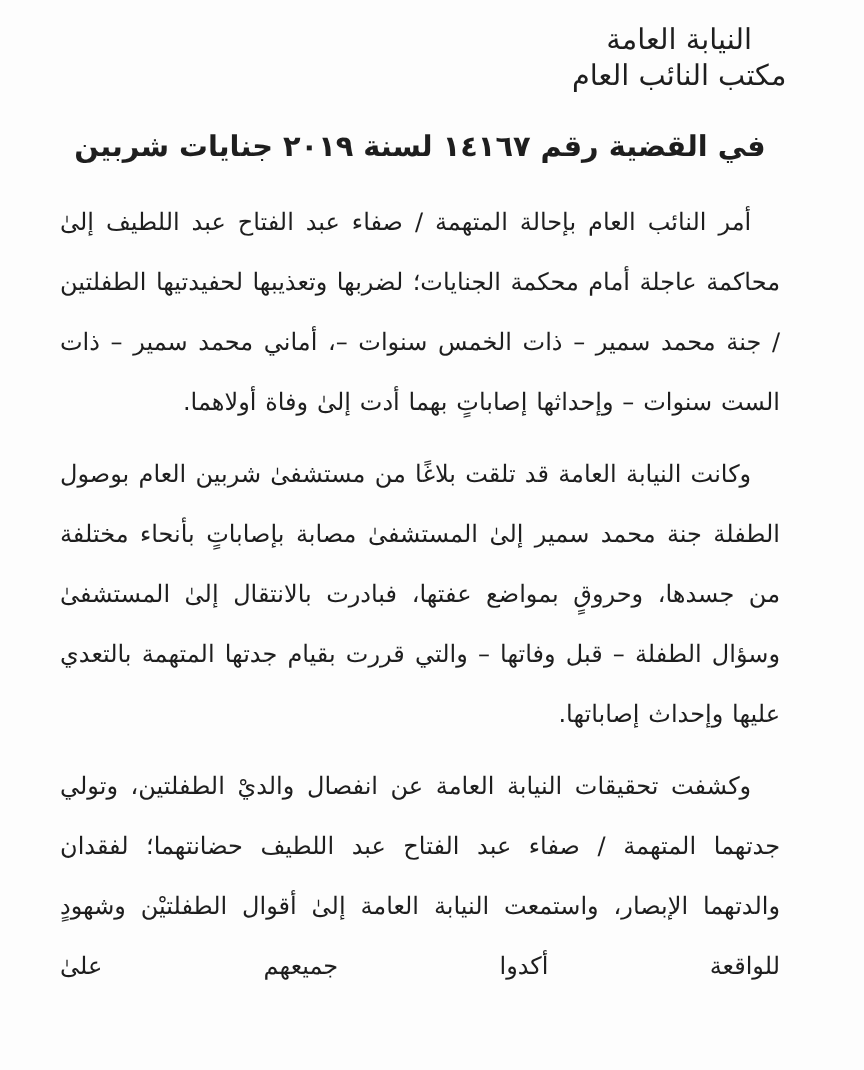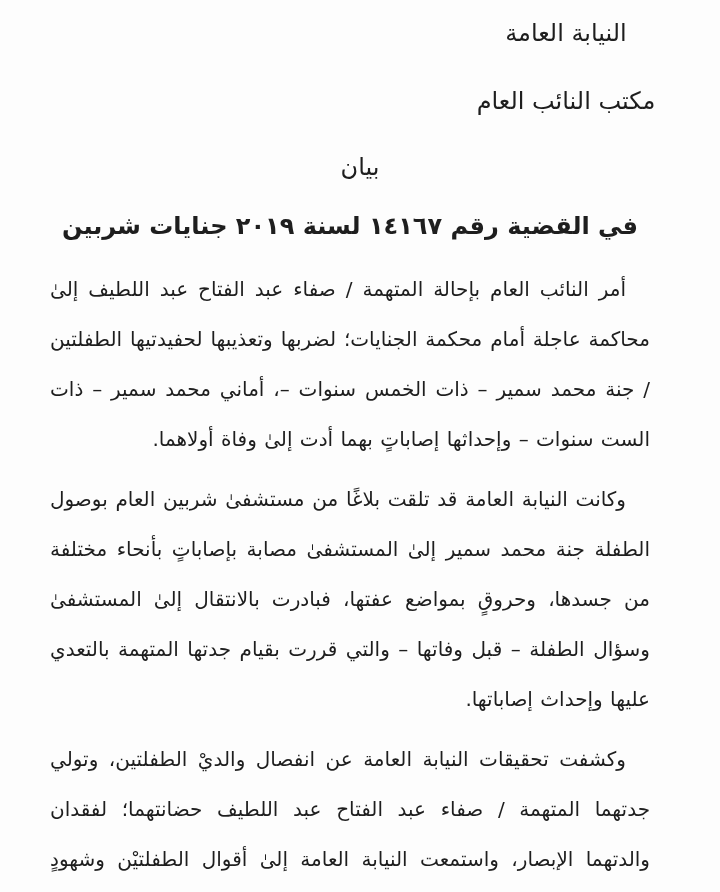"مكتب النائب العام" .masthead .line2 { margin-top: 38px -> none }
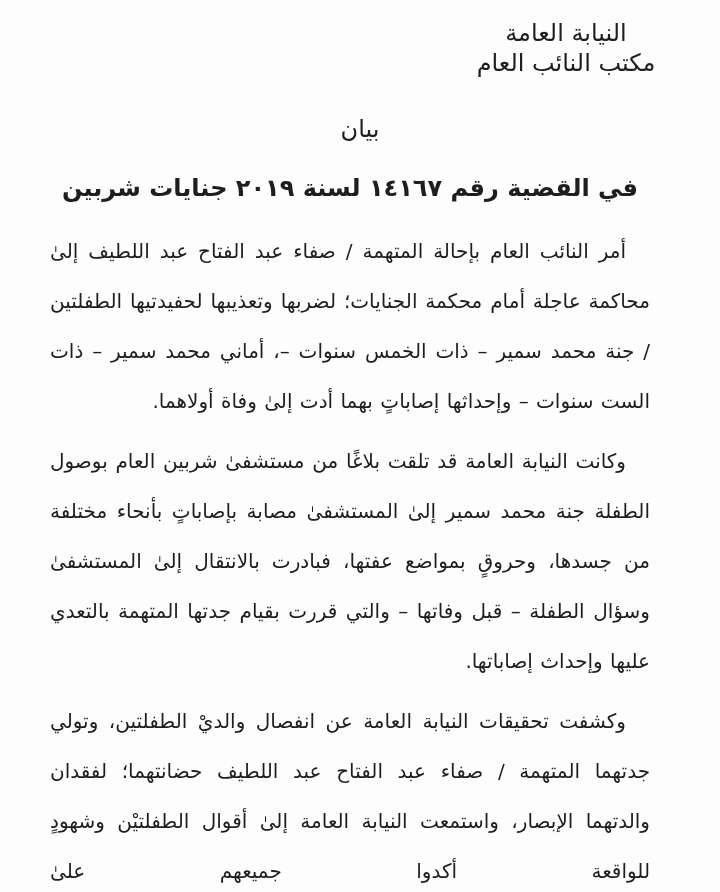"بيان" div.doc-type { html: <div>بيان</div> -> none }
